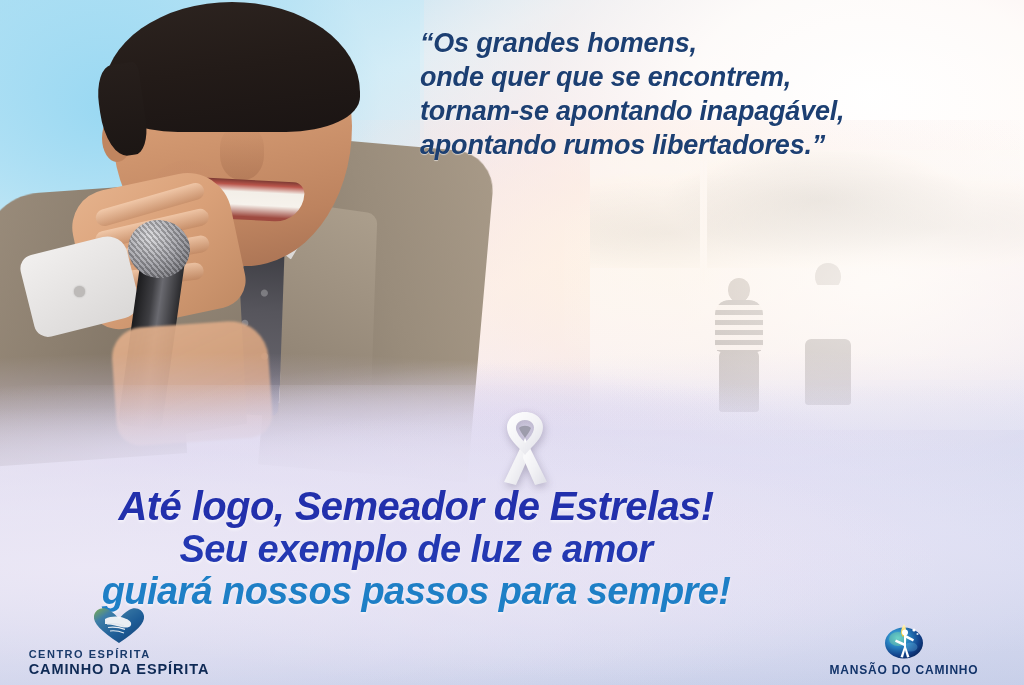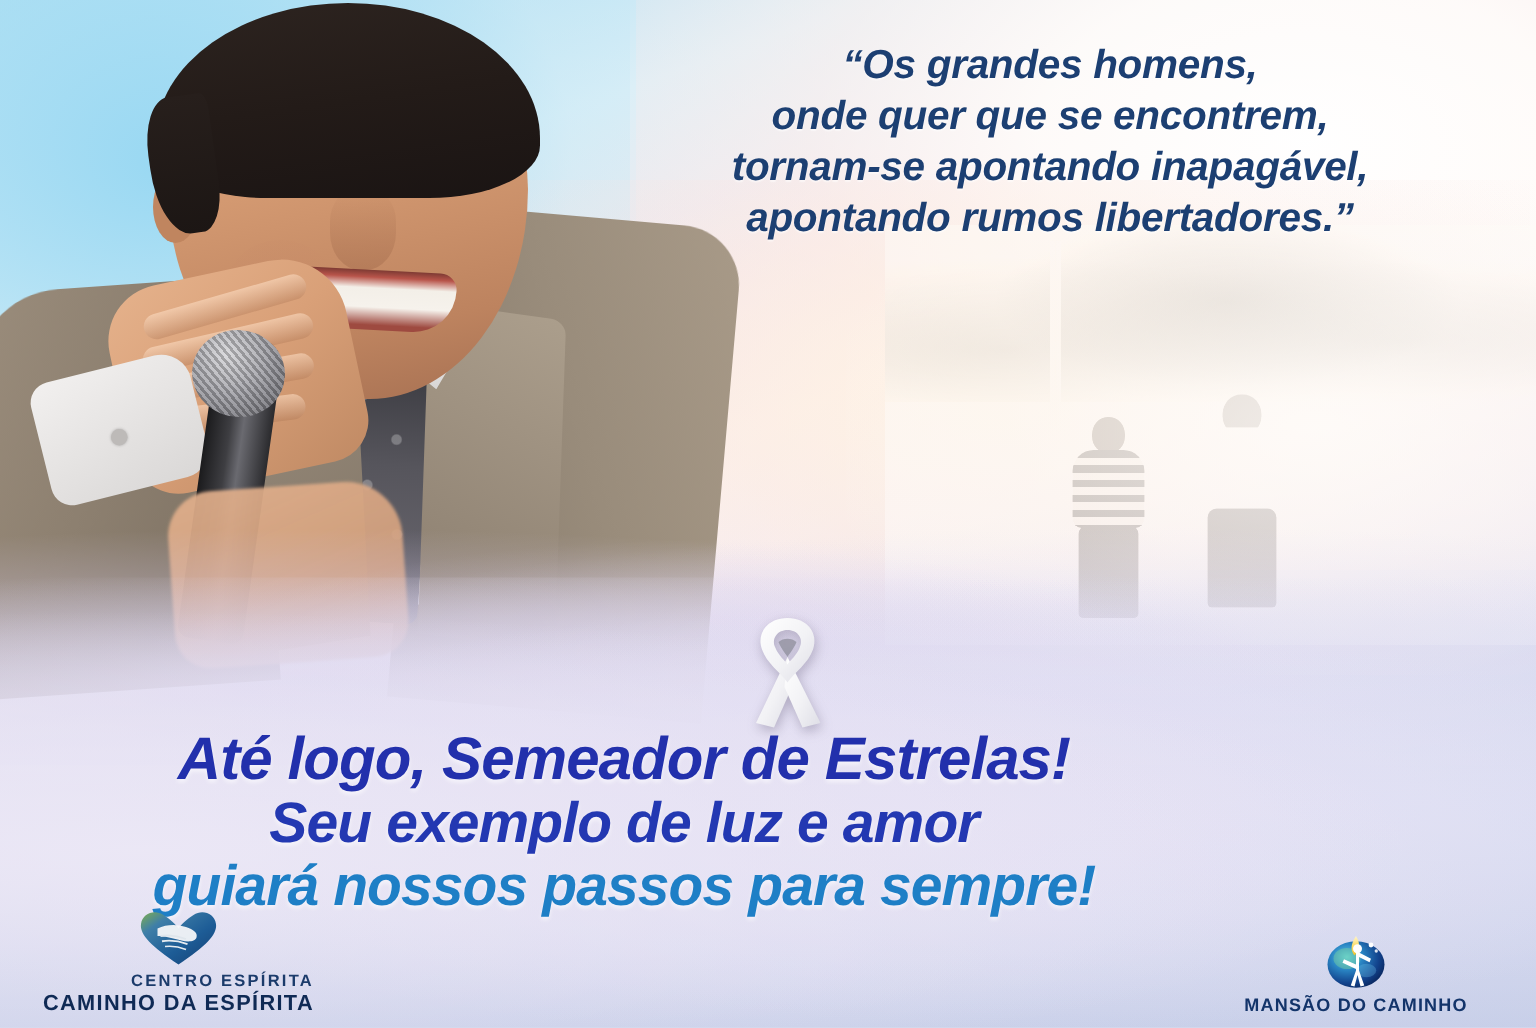"“Os grandes homens," .quote { text-align: center -> left }
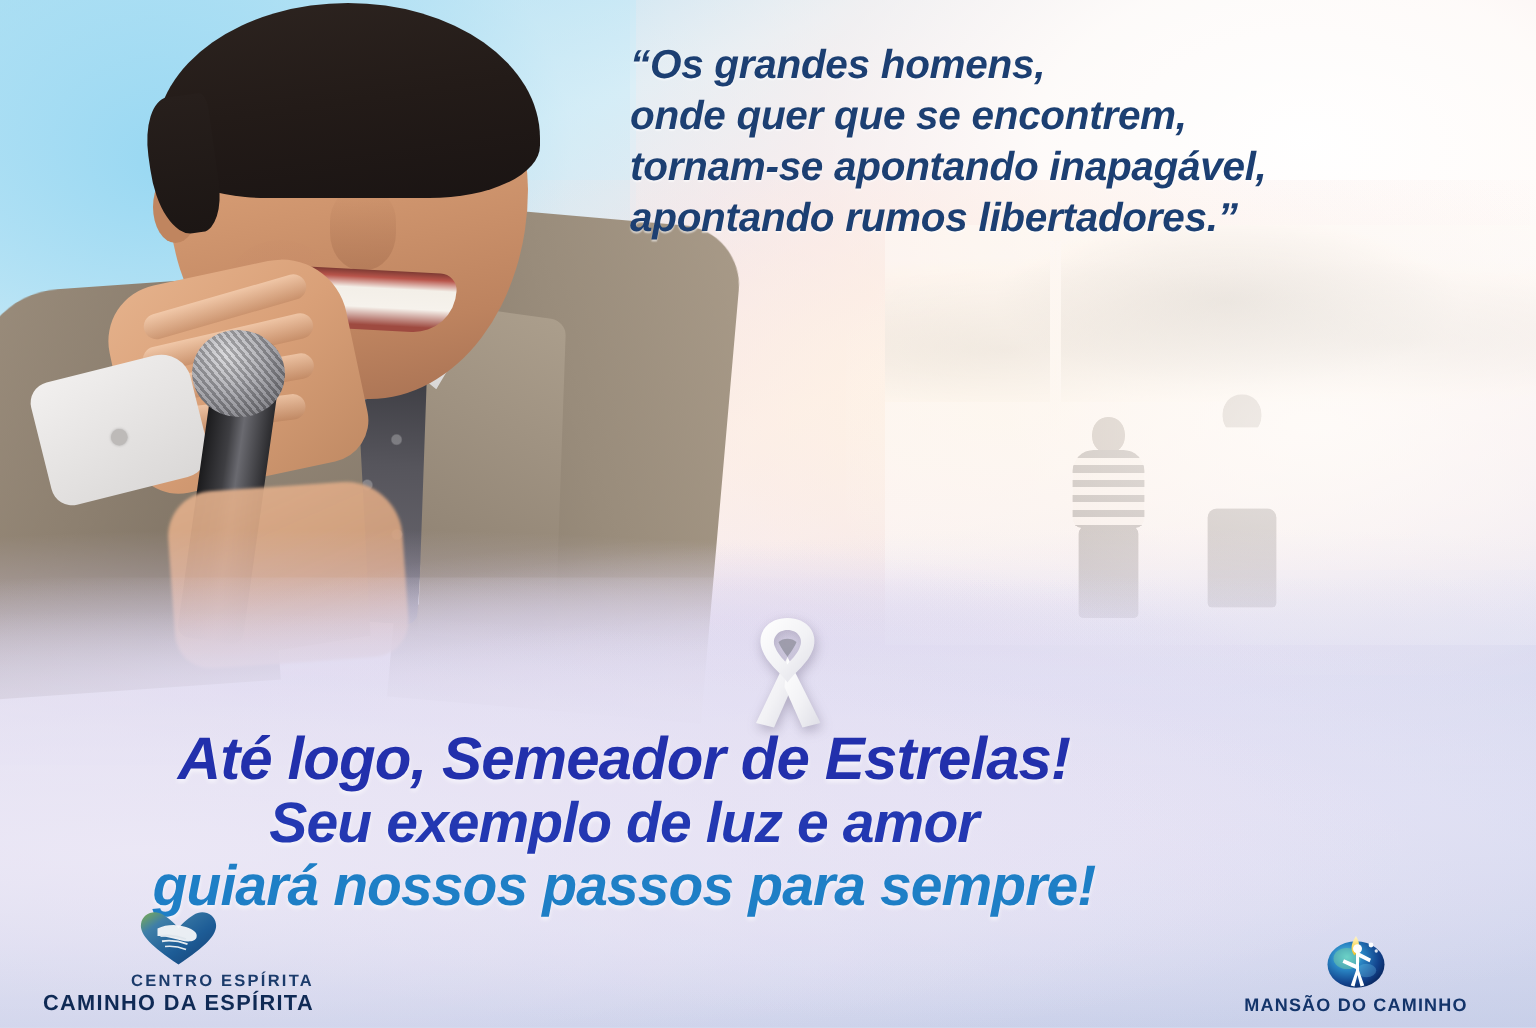"CENTRO ESPÍRITA" .logo-text { text-align: right -> left }
